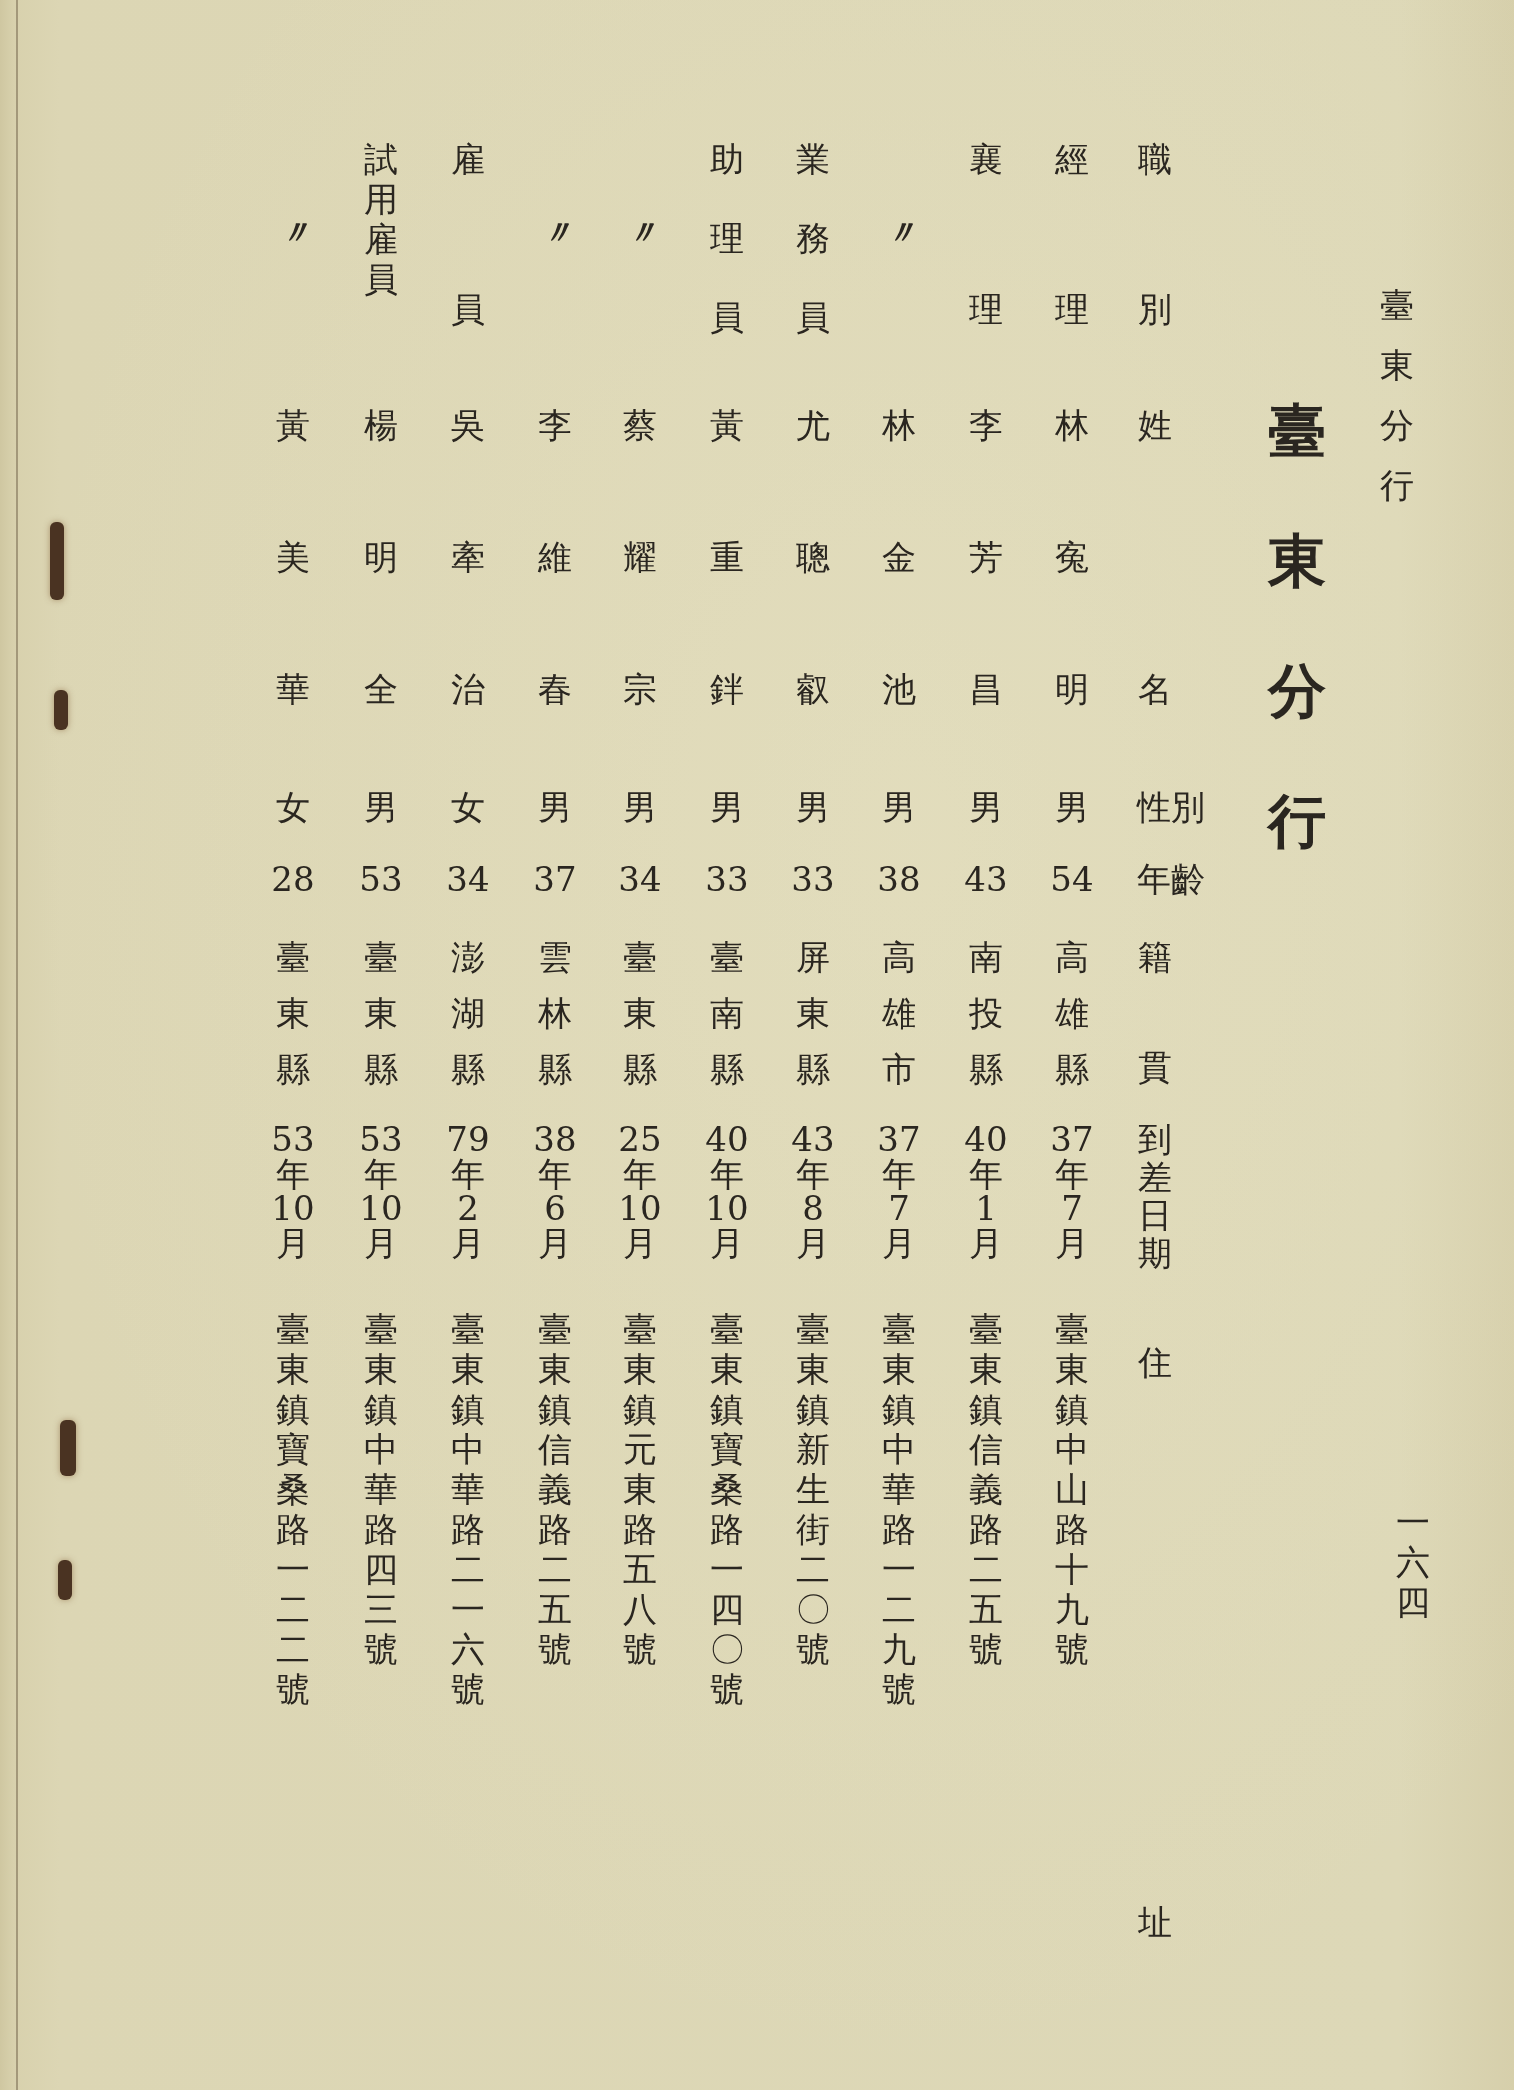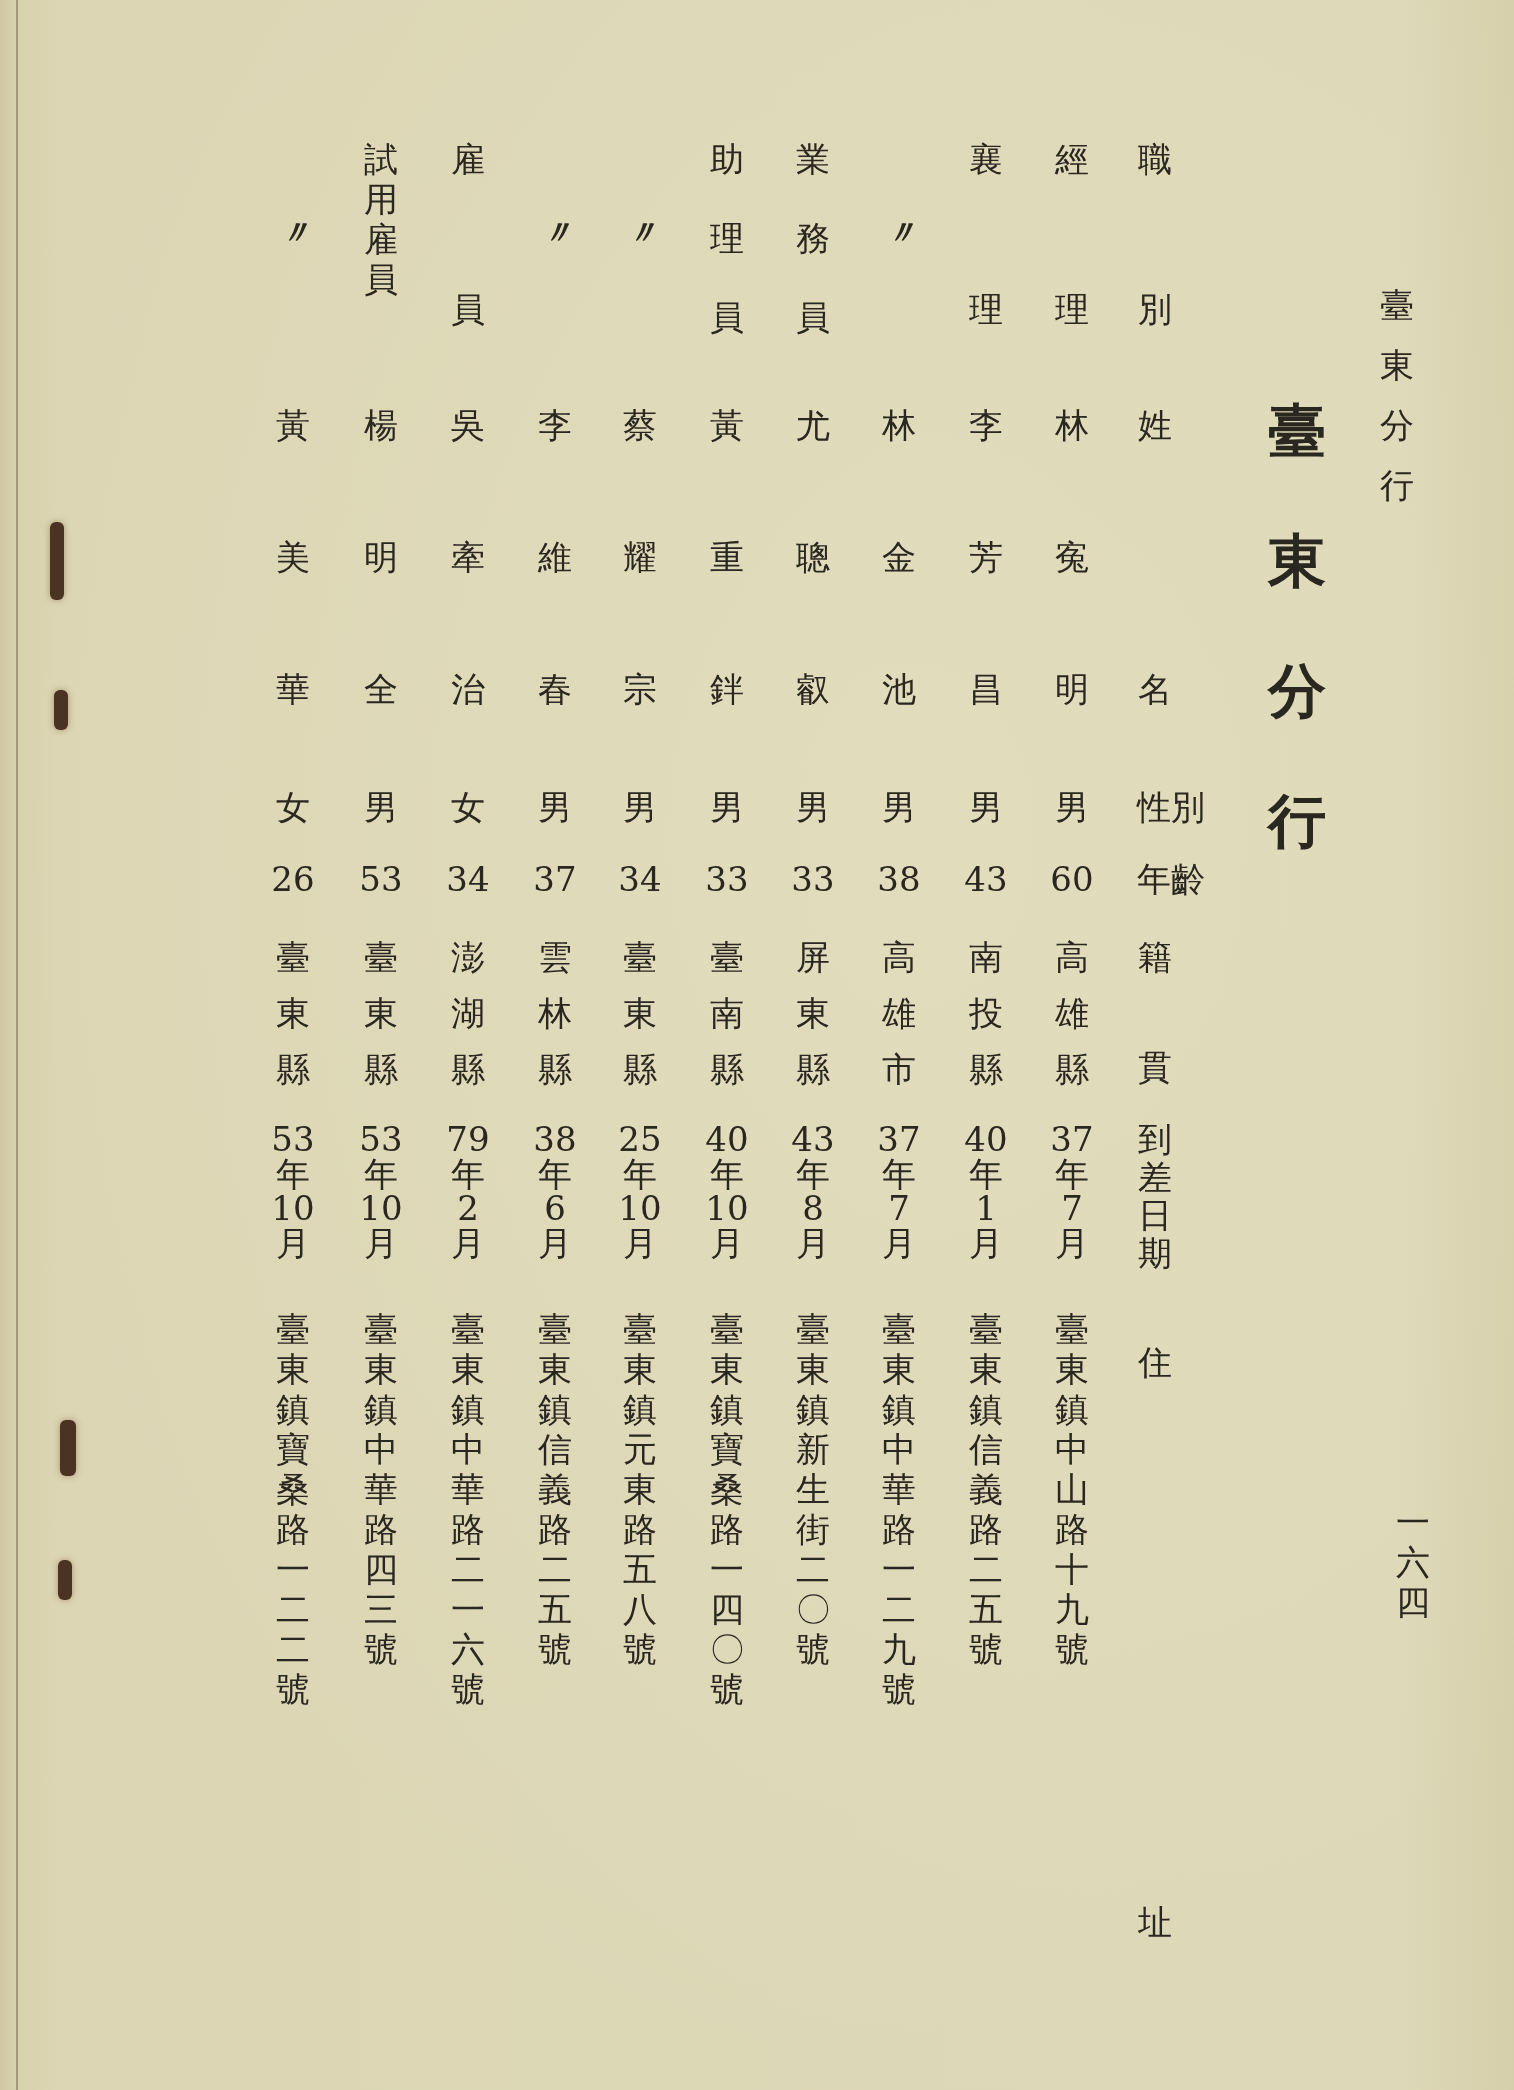"26" div.cell { text: 26 -> 28 }
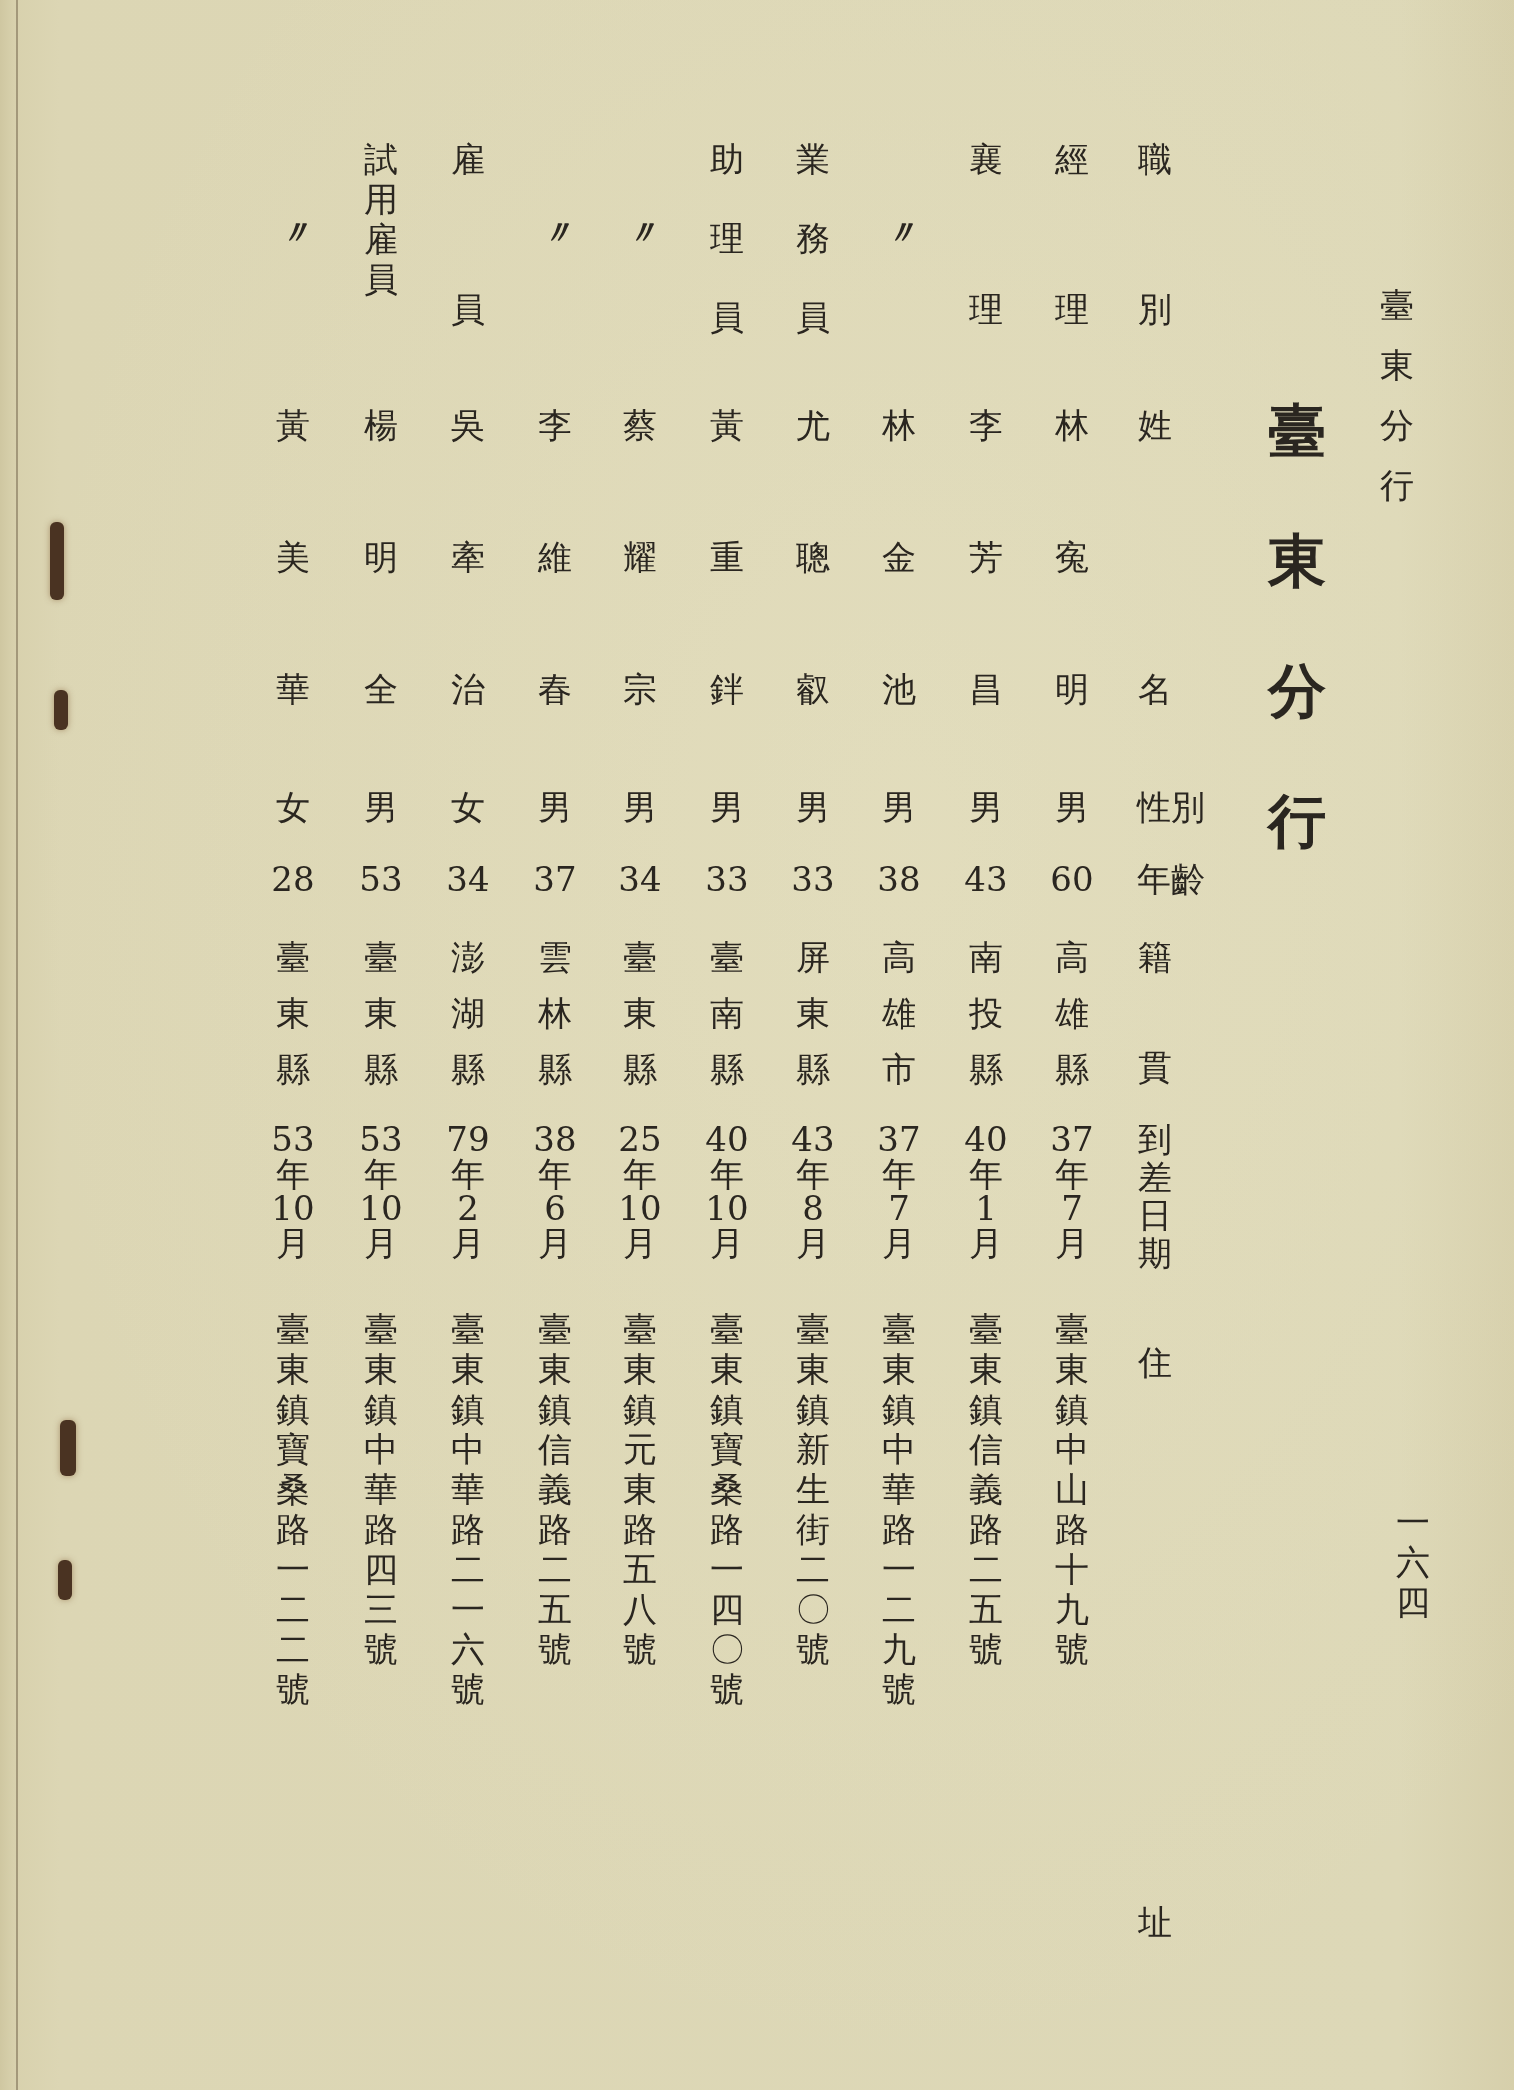"60" div.cell { text: 60 -> 54 }
